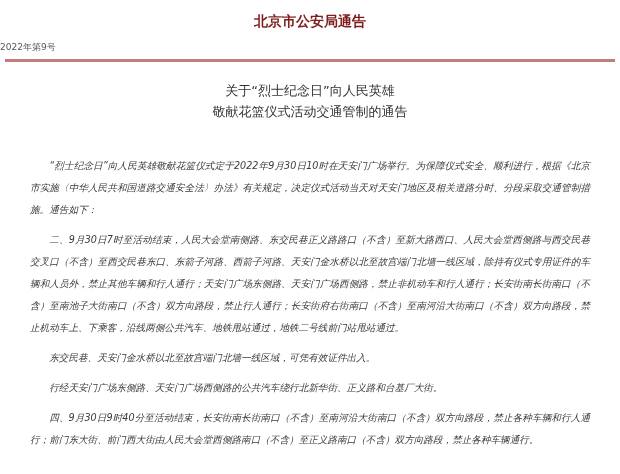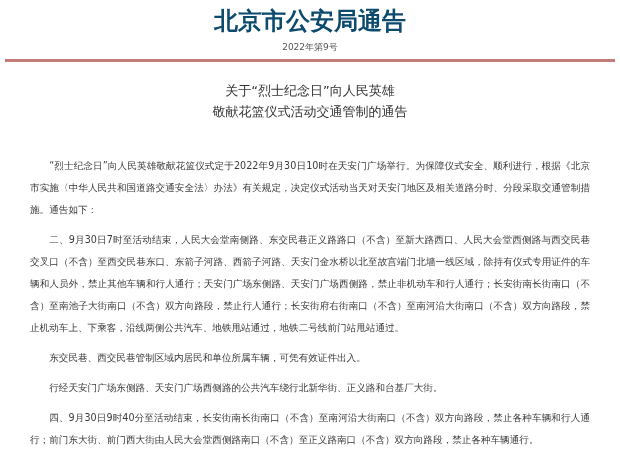"北京市公安局通告" .main-title { color: #0c4a6e -> #7f1d1d; font-size: 24px -> 14px }
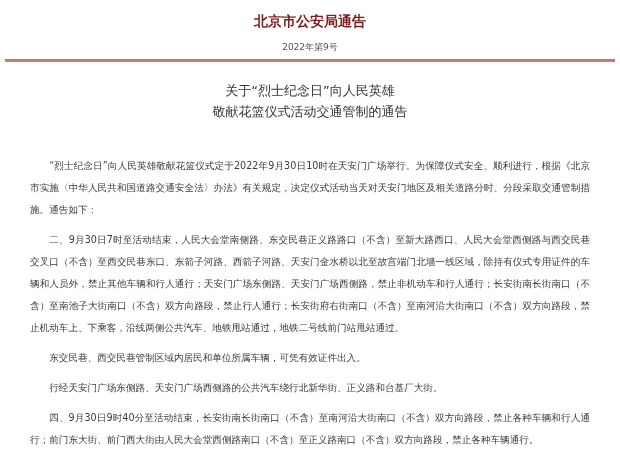"2022年第9号" .doc-number { text-align: center -> left }
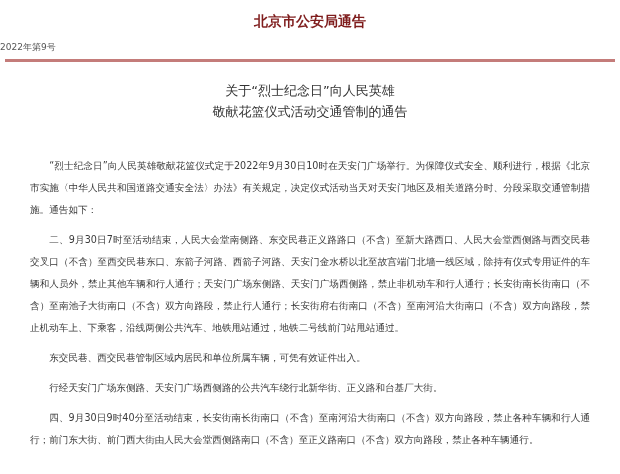"“烈士纪念日”向人民英雄敬献花篮仪式定于2022年9月30日10时在天安门广场举" .para { font-style: none -> italic }
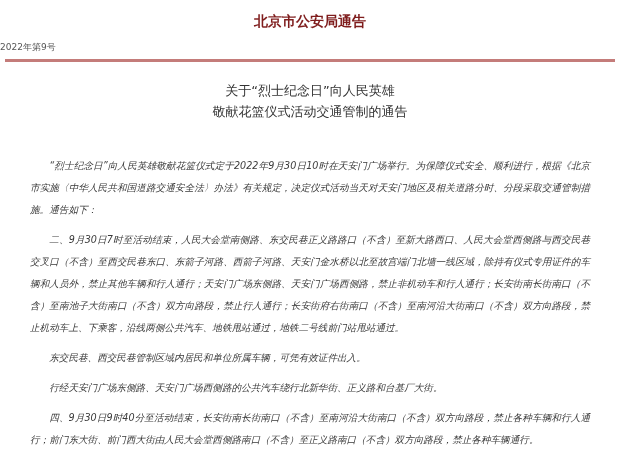"东交民巷、西交民巷管制区域内居民和单位所属车辆，可凭有效证件出入。" p.para { text: 西交民巷管制区域内居民和单位所属车辆 -> 天安门金水桥以北至故宫端门北墙一线区域 }
